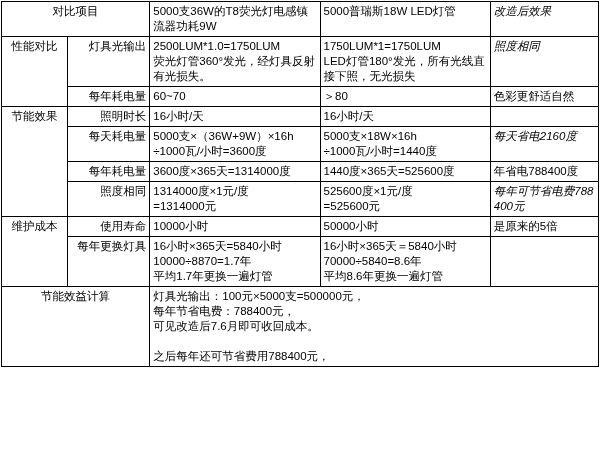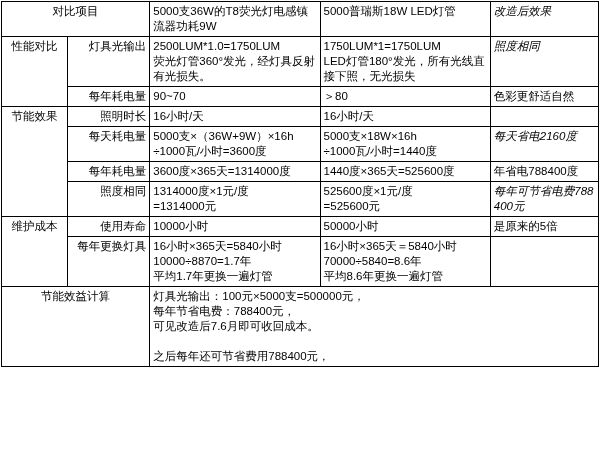"90~70" td { text: 90 -> 60 }
